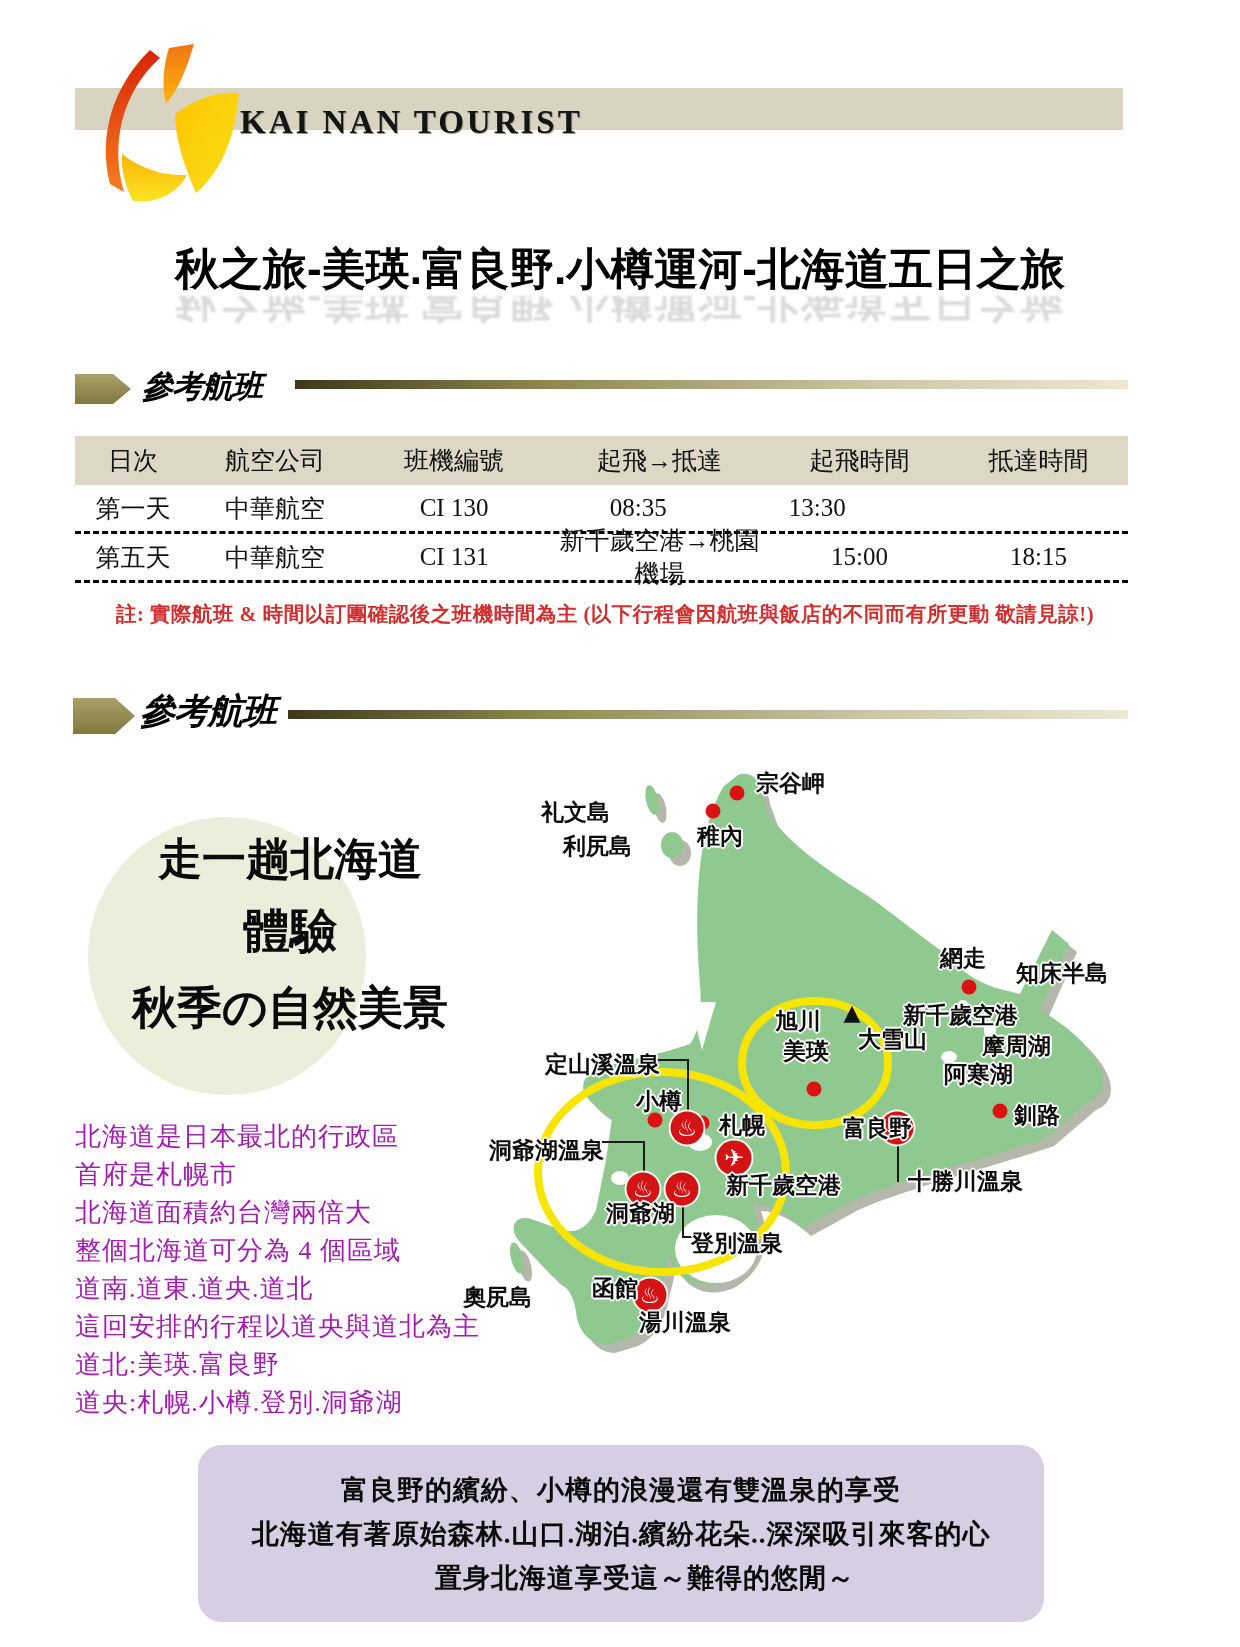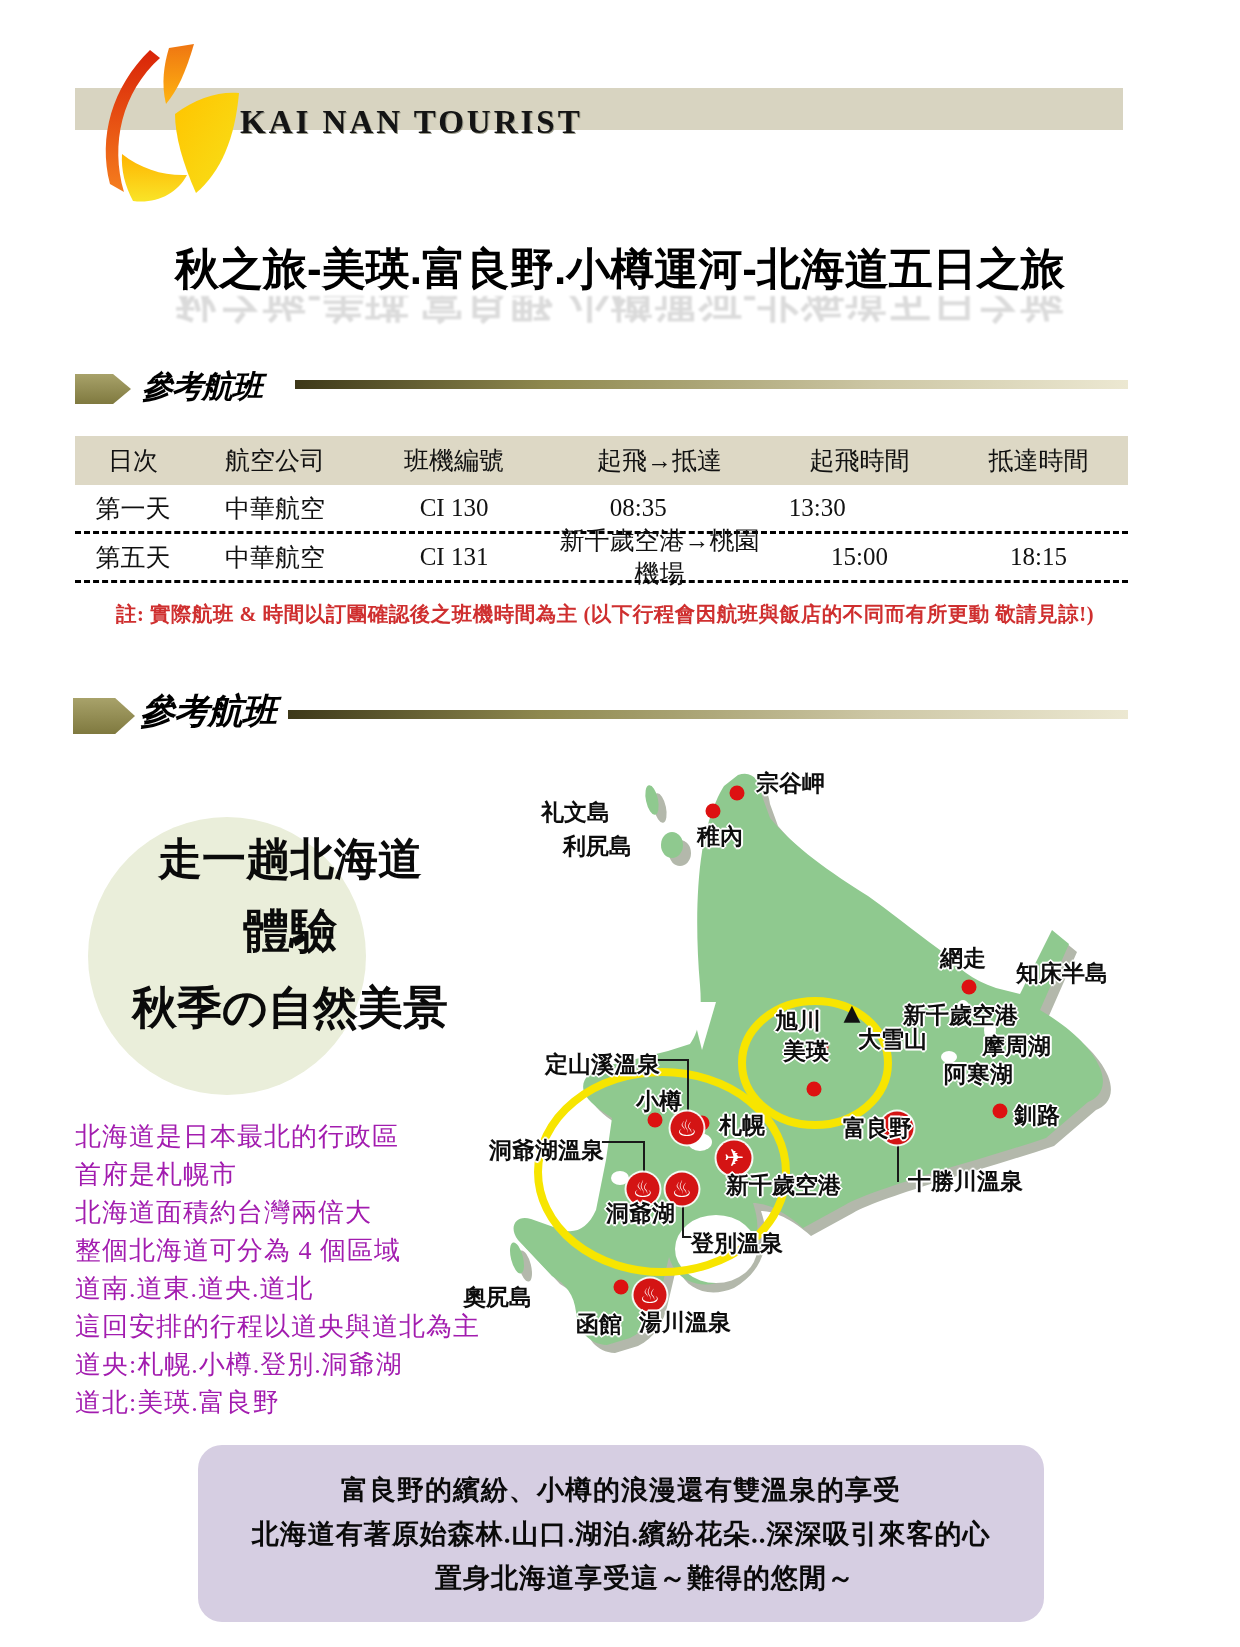"函館" div.map-label { left: 576px -> 592px; margin-top: 36px -> none }
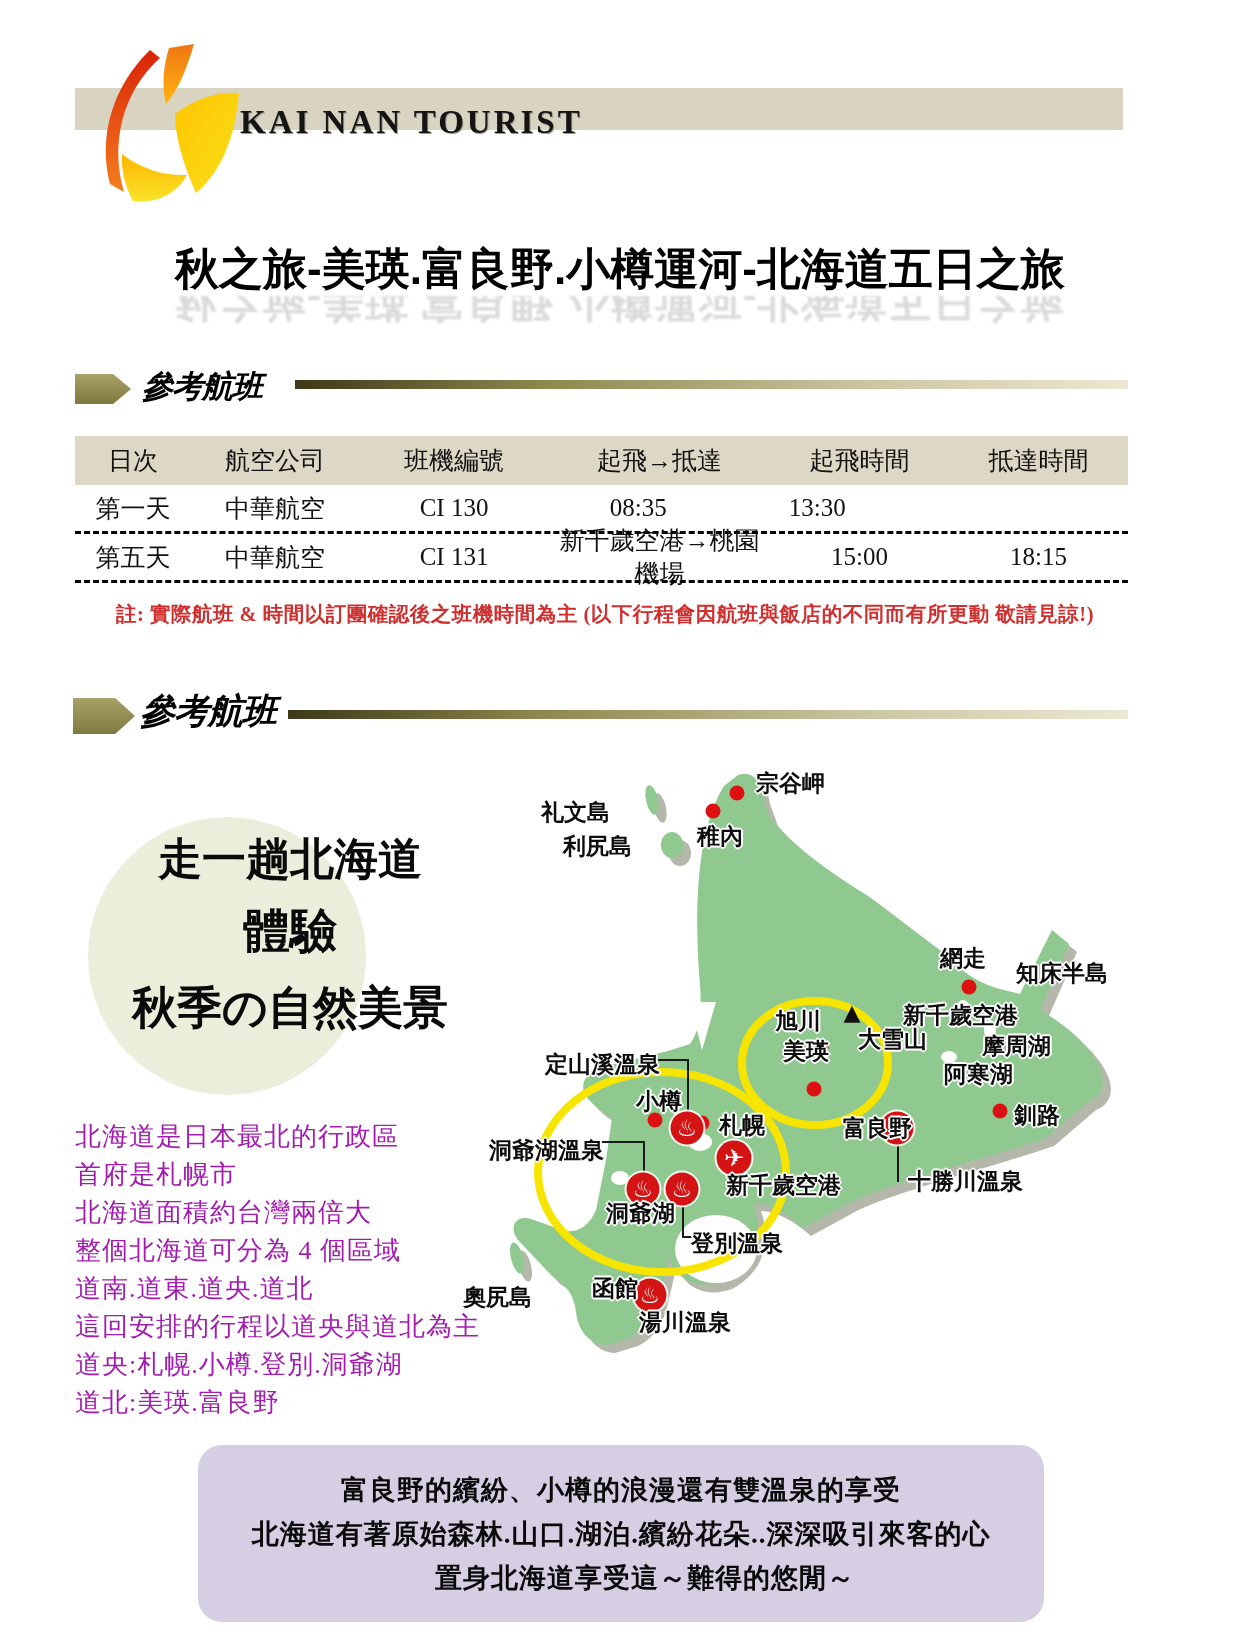"道央:札幌.小樽.登別.洞爺湖" div { order: before "道北:美瑛.富良野" -> after "道北:美瑛.富良野" }
